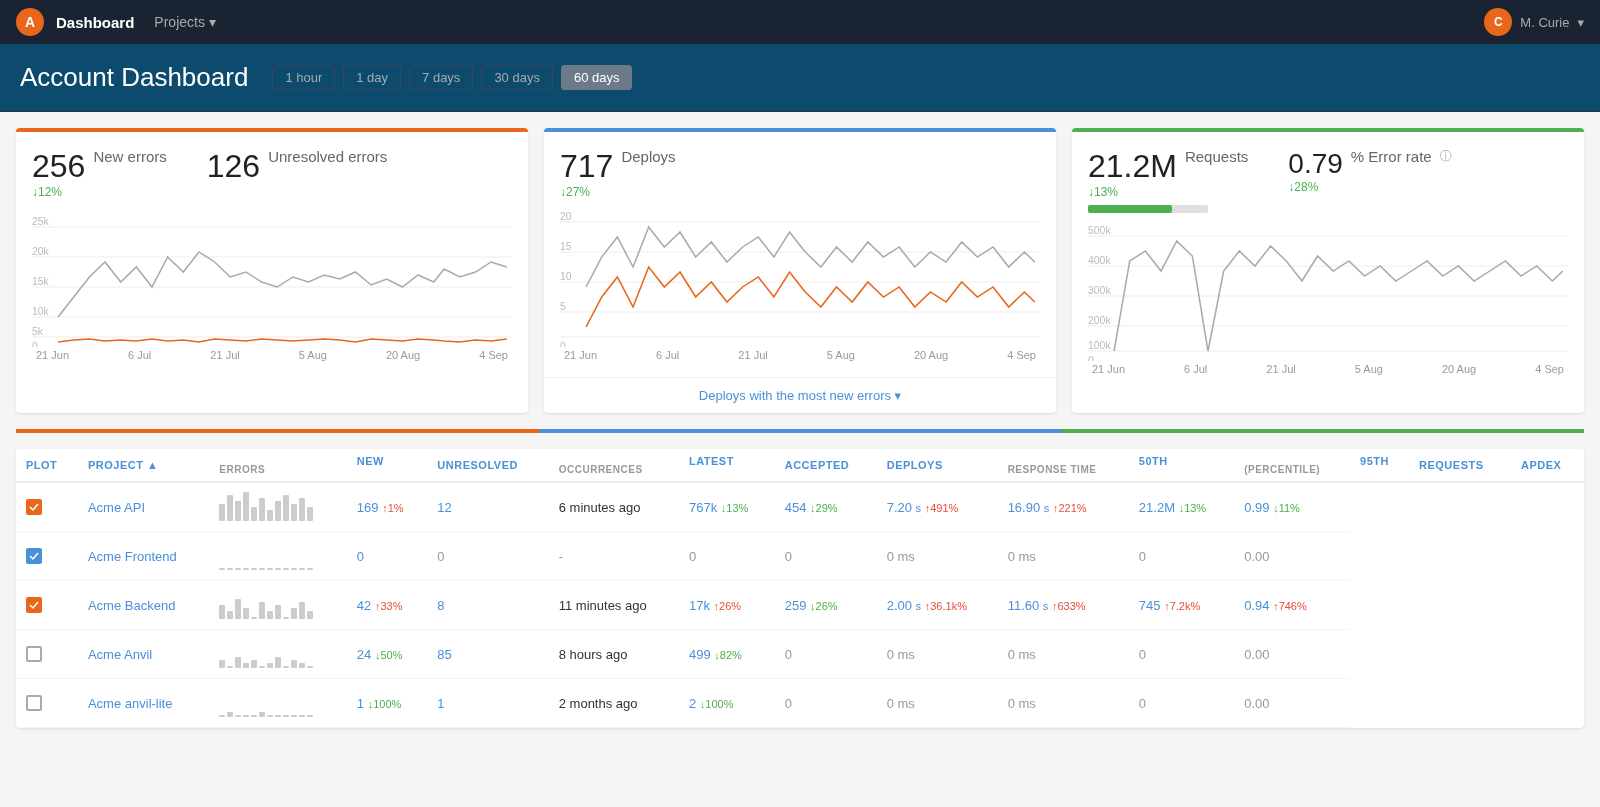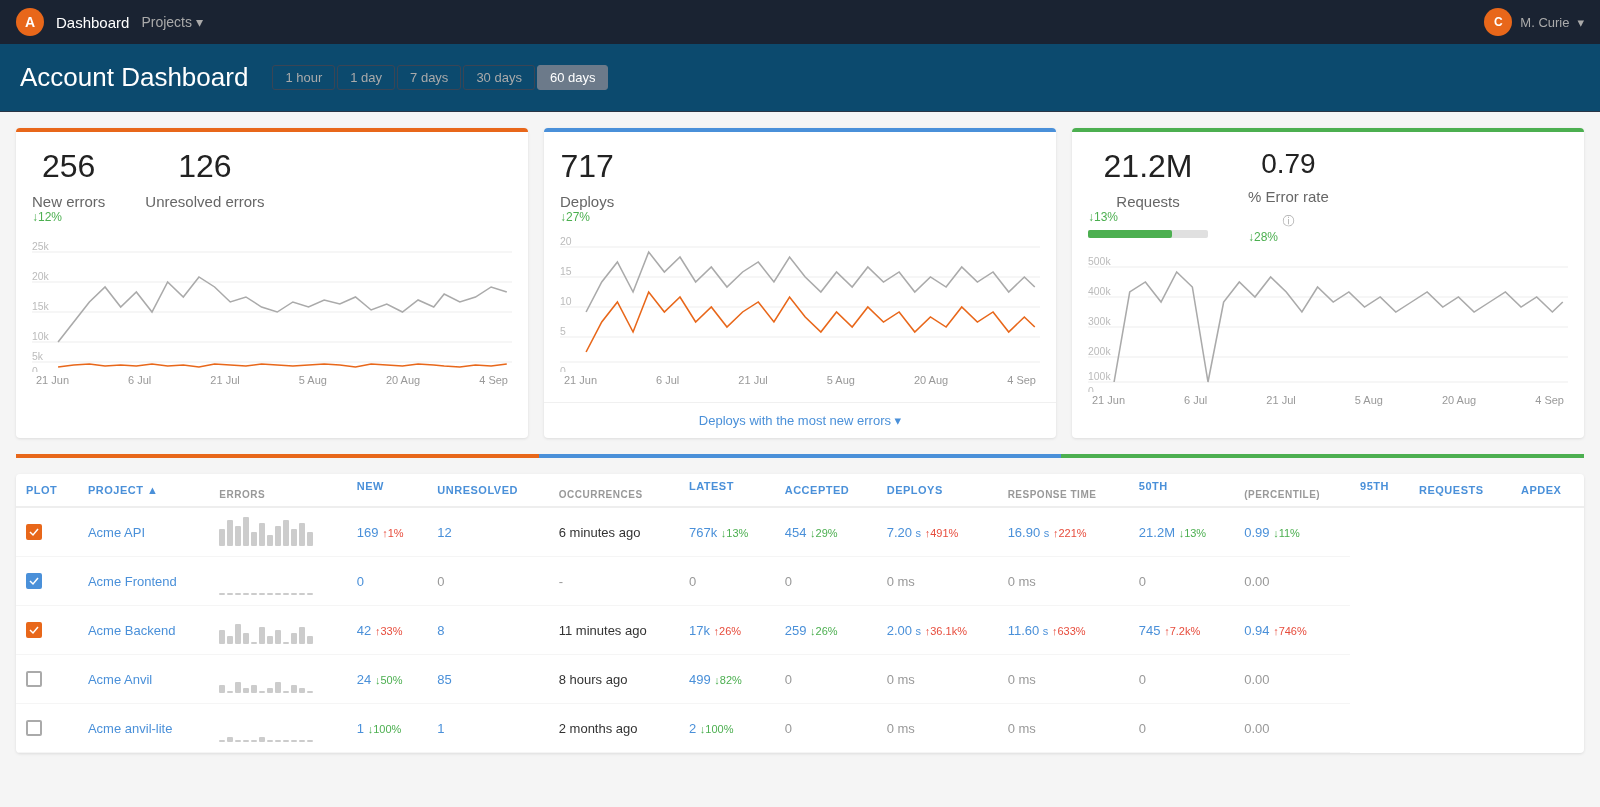"Dashboard" .nav-title { font-weight: 400 -> 700; margin-right: 12px -> 20px }
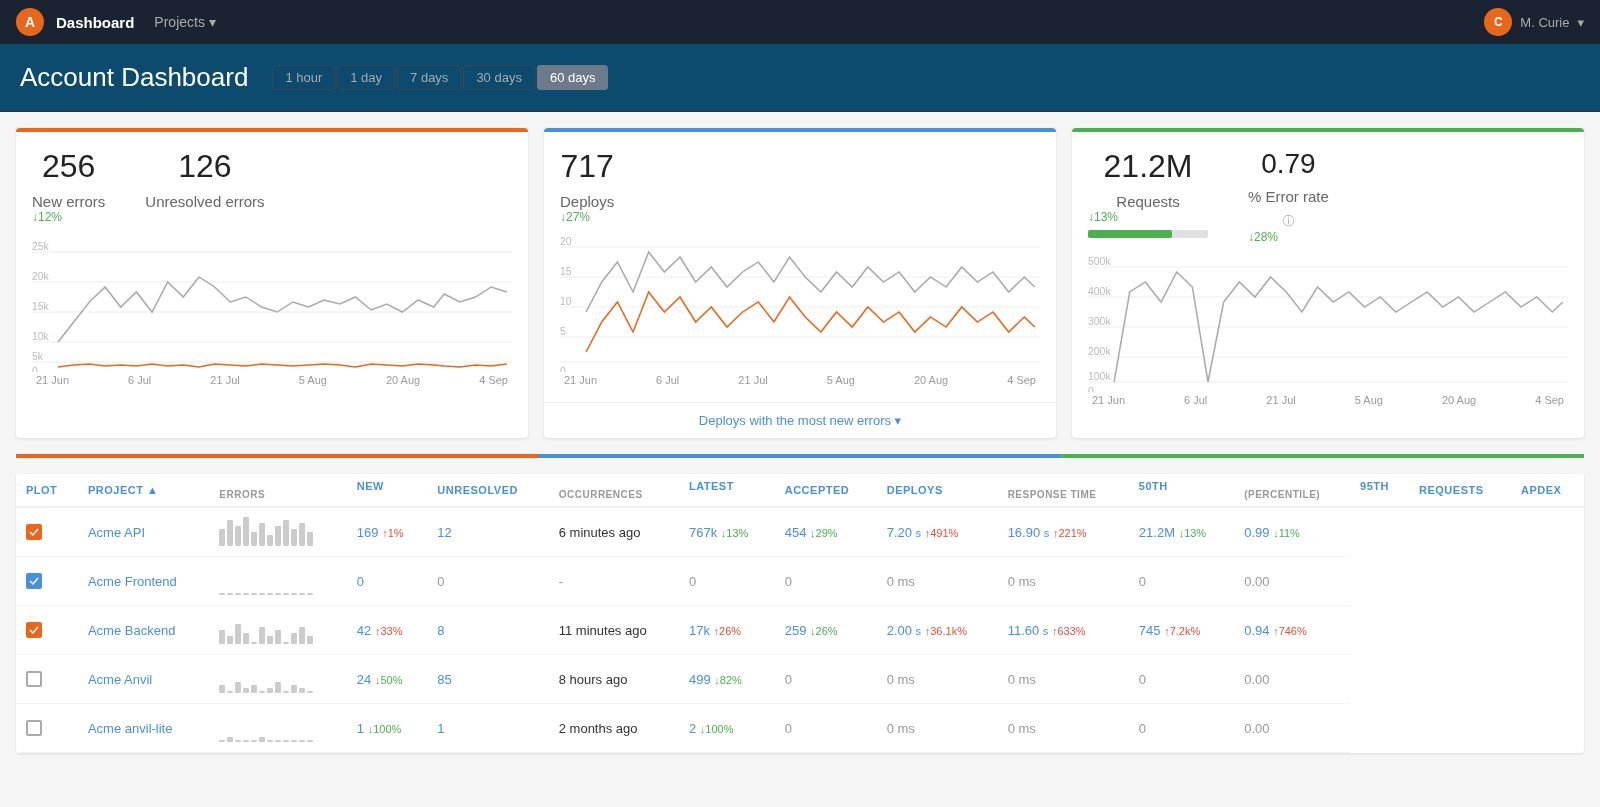"1 hour" .time-filter { gap: 2px -> 8px }
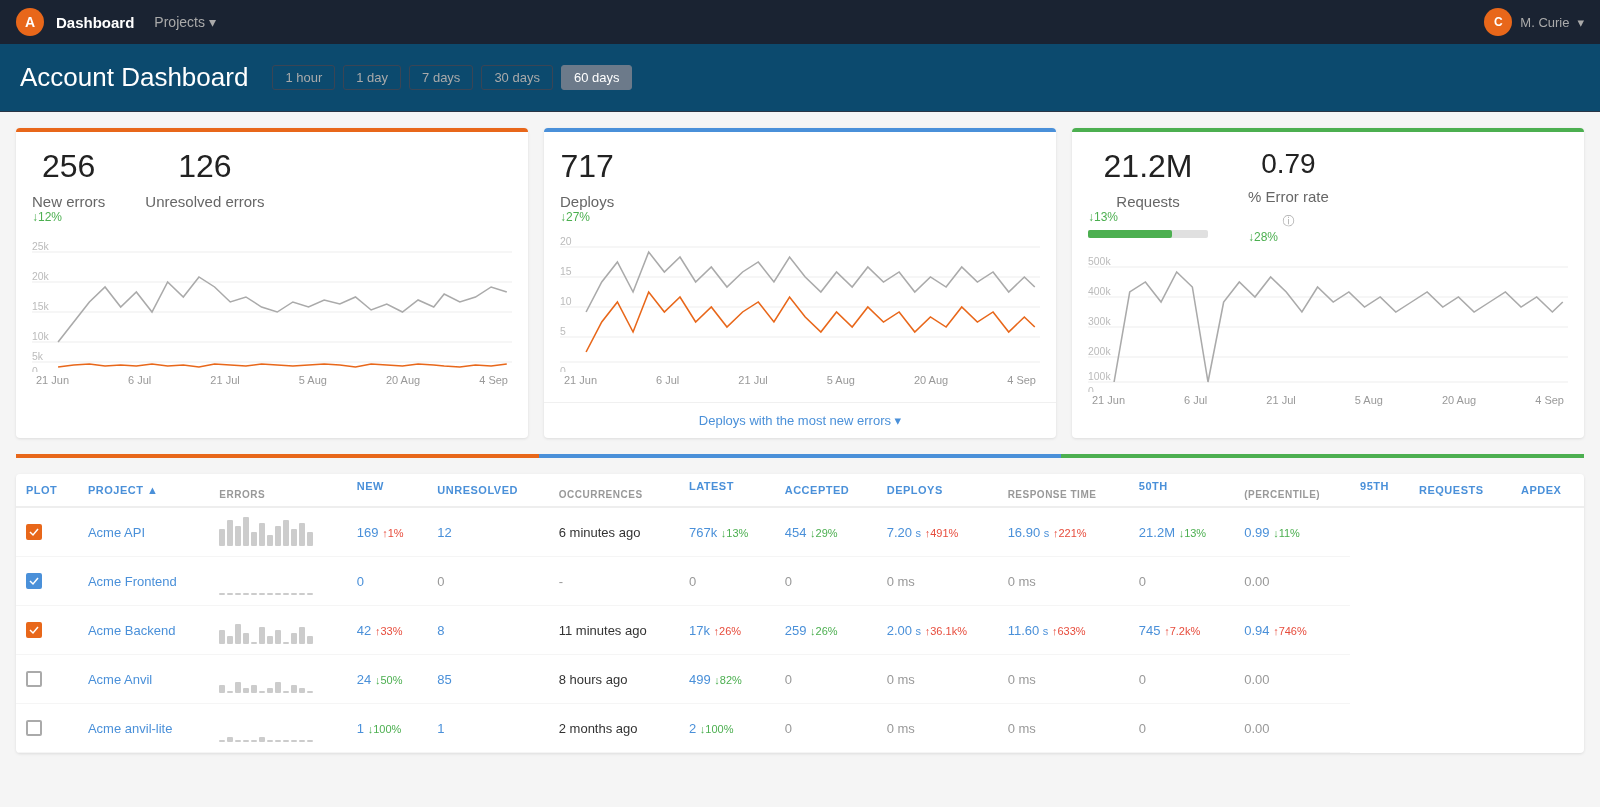"256" .stat-main { align-items: center -> flex-start; flex-direction: column -> none }
